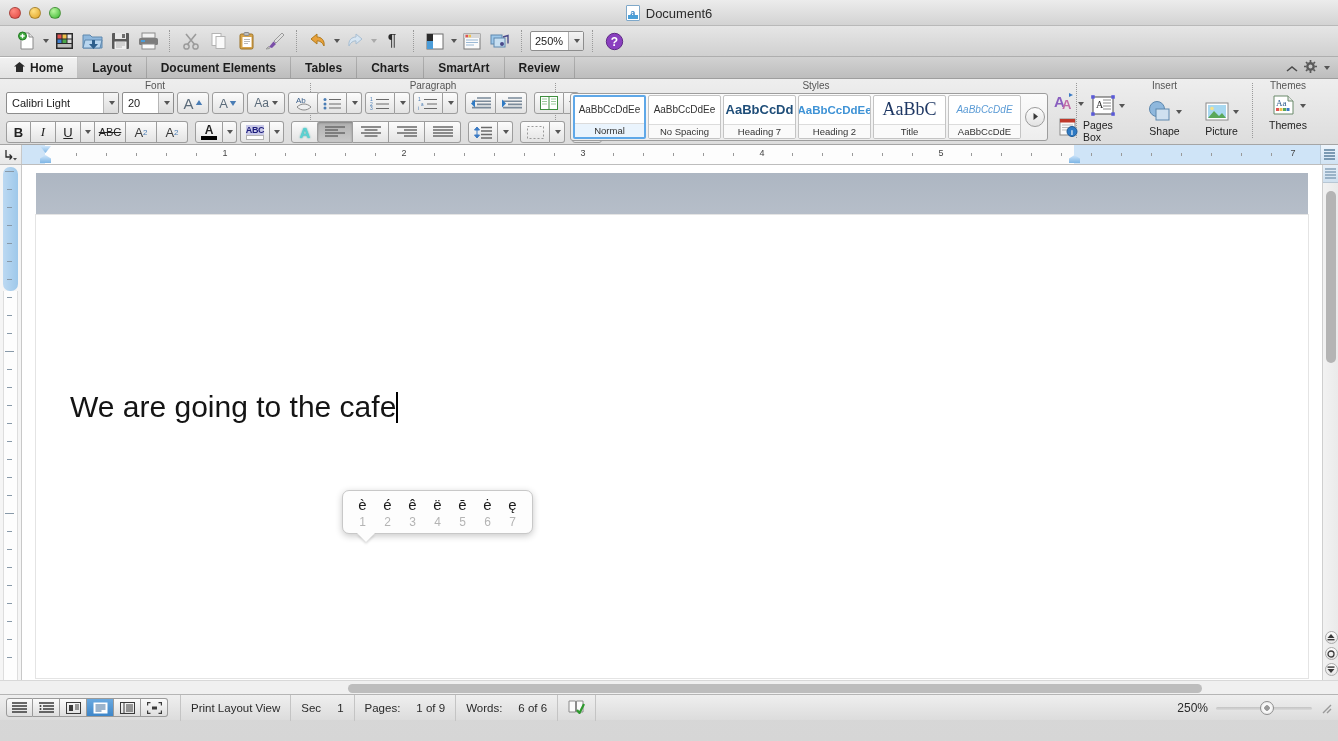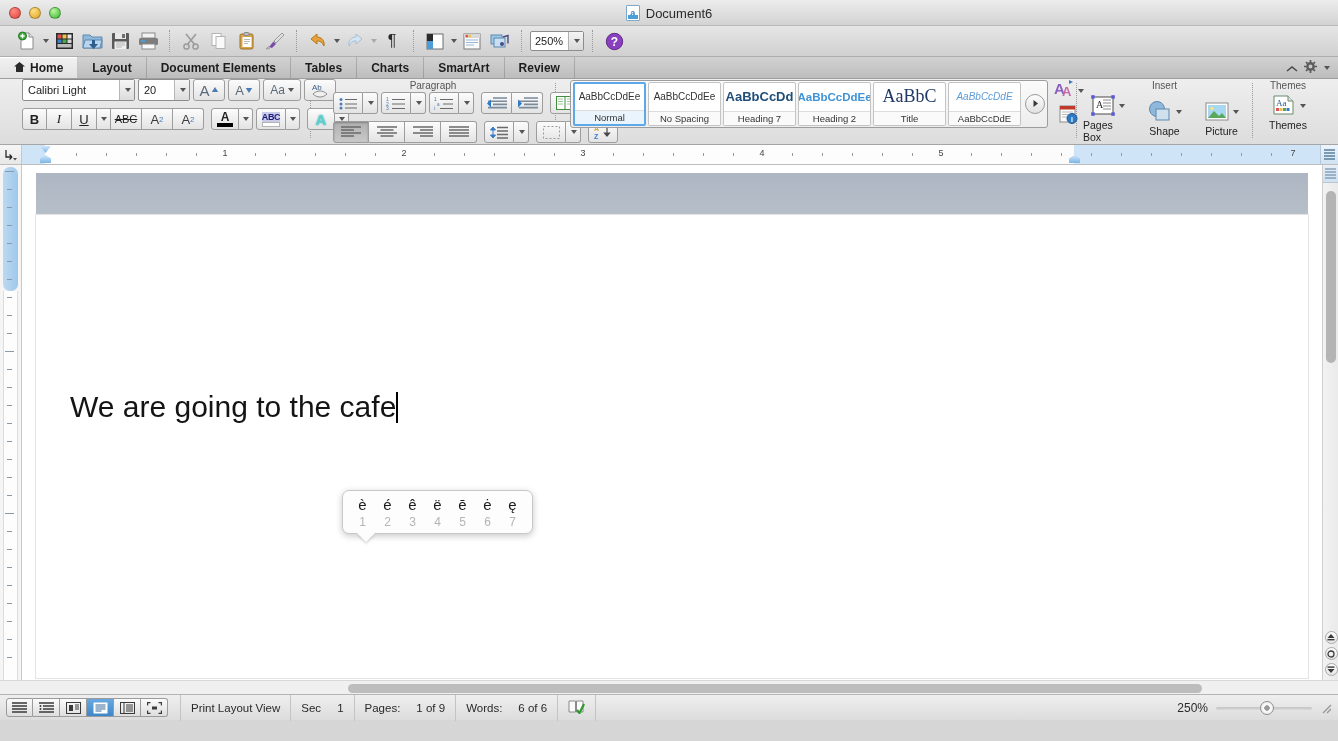"Font" div.rgroup-label { html: none -> <div>Font</div> }
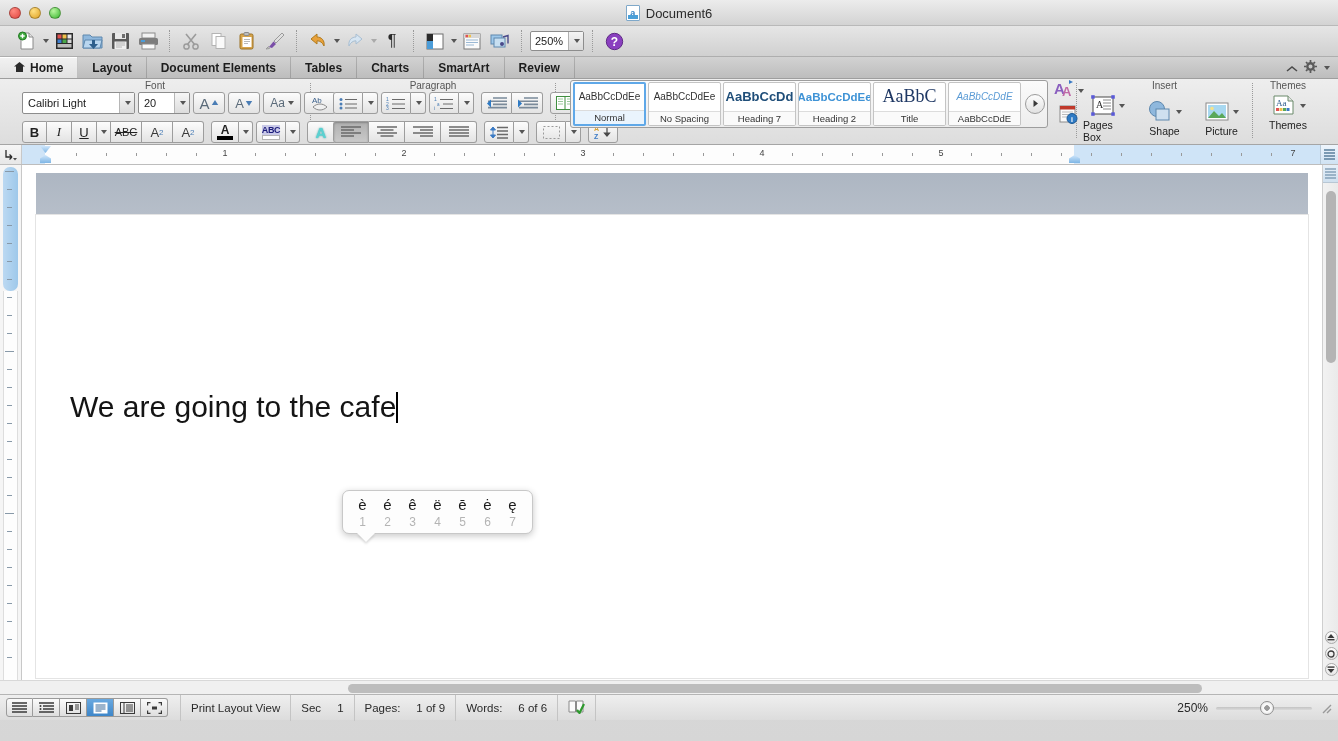"Styles" div.rgroup-label { html: none -> <div>Styles</div> }
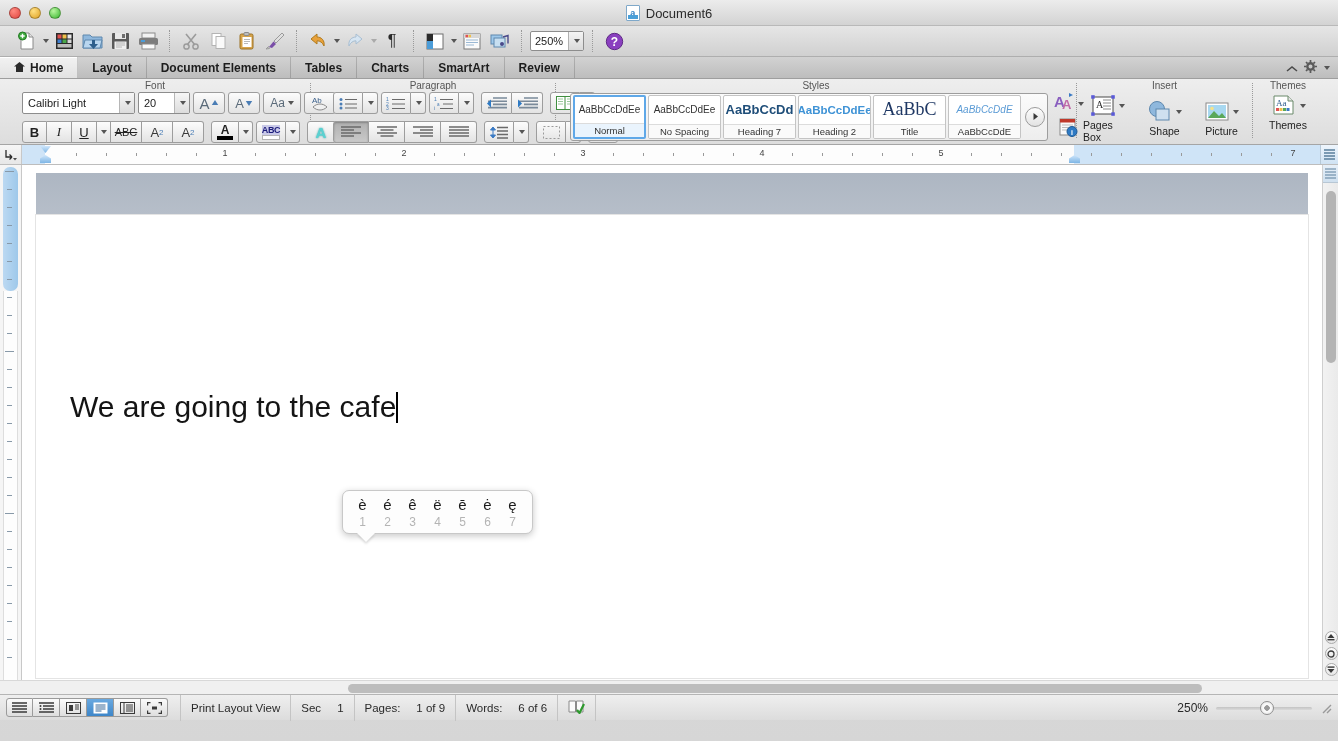"Calibri Light" .row { margin-left: 16px -> none }
